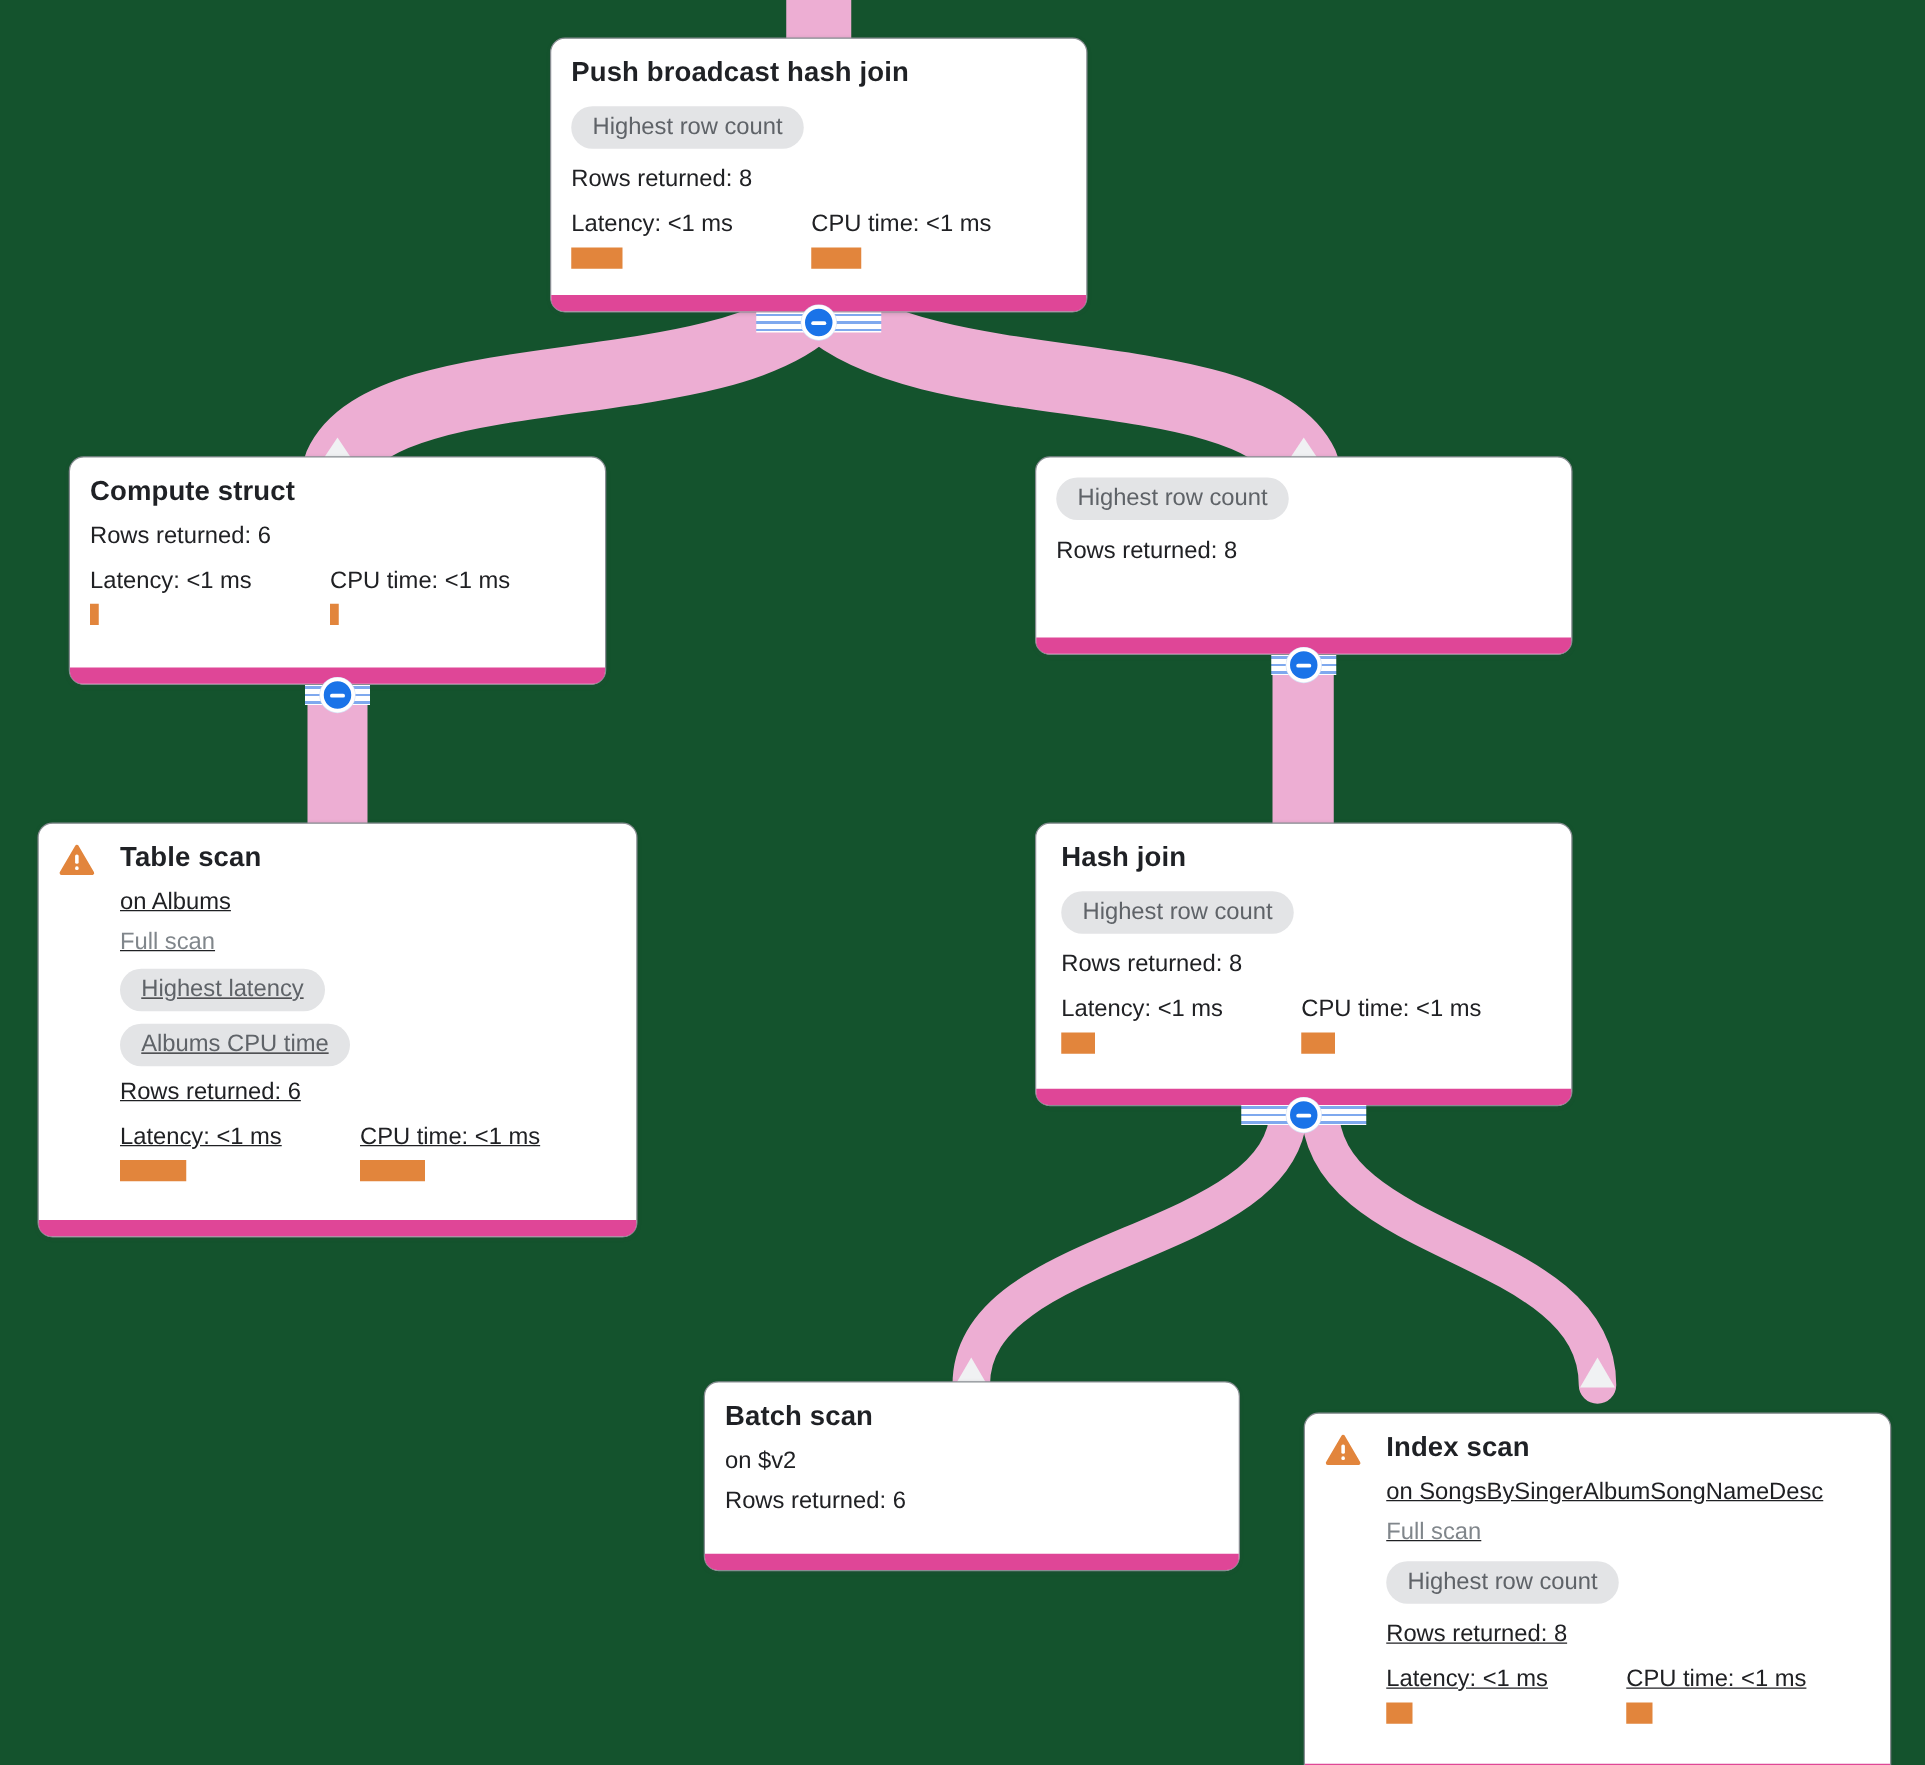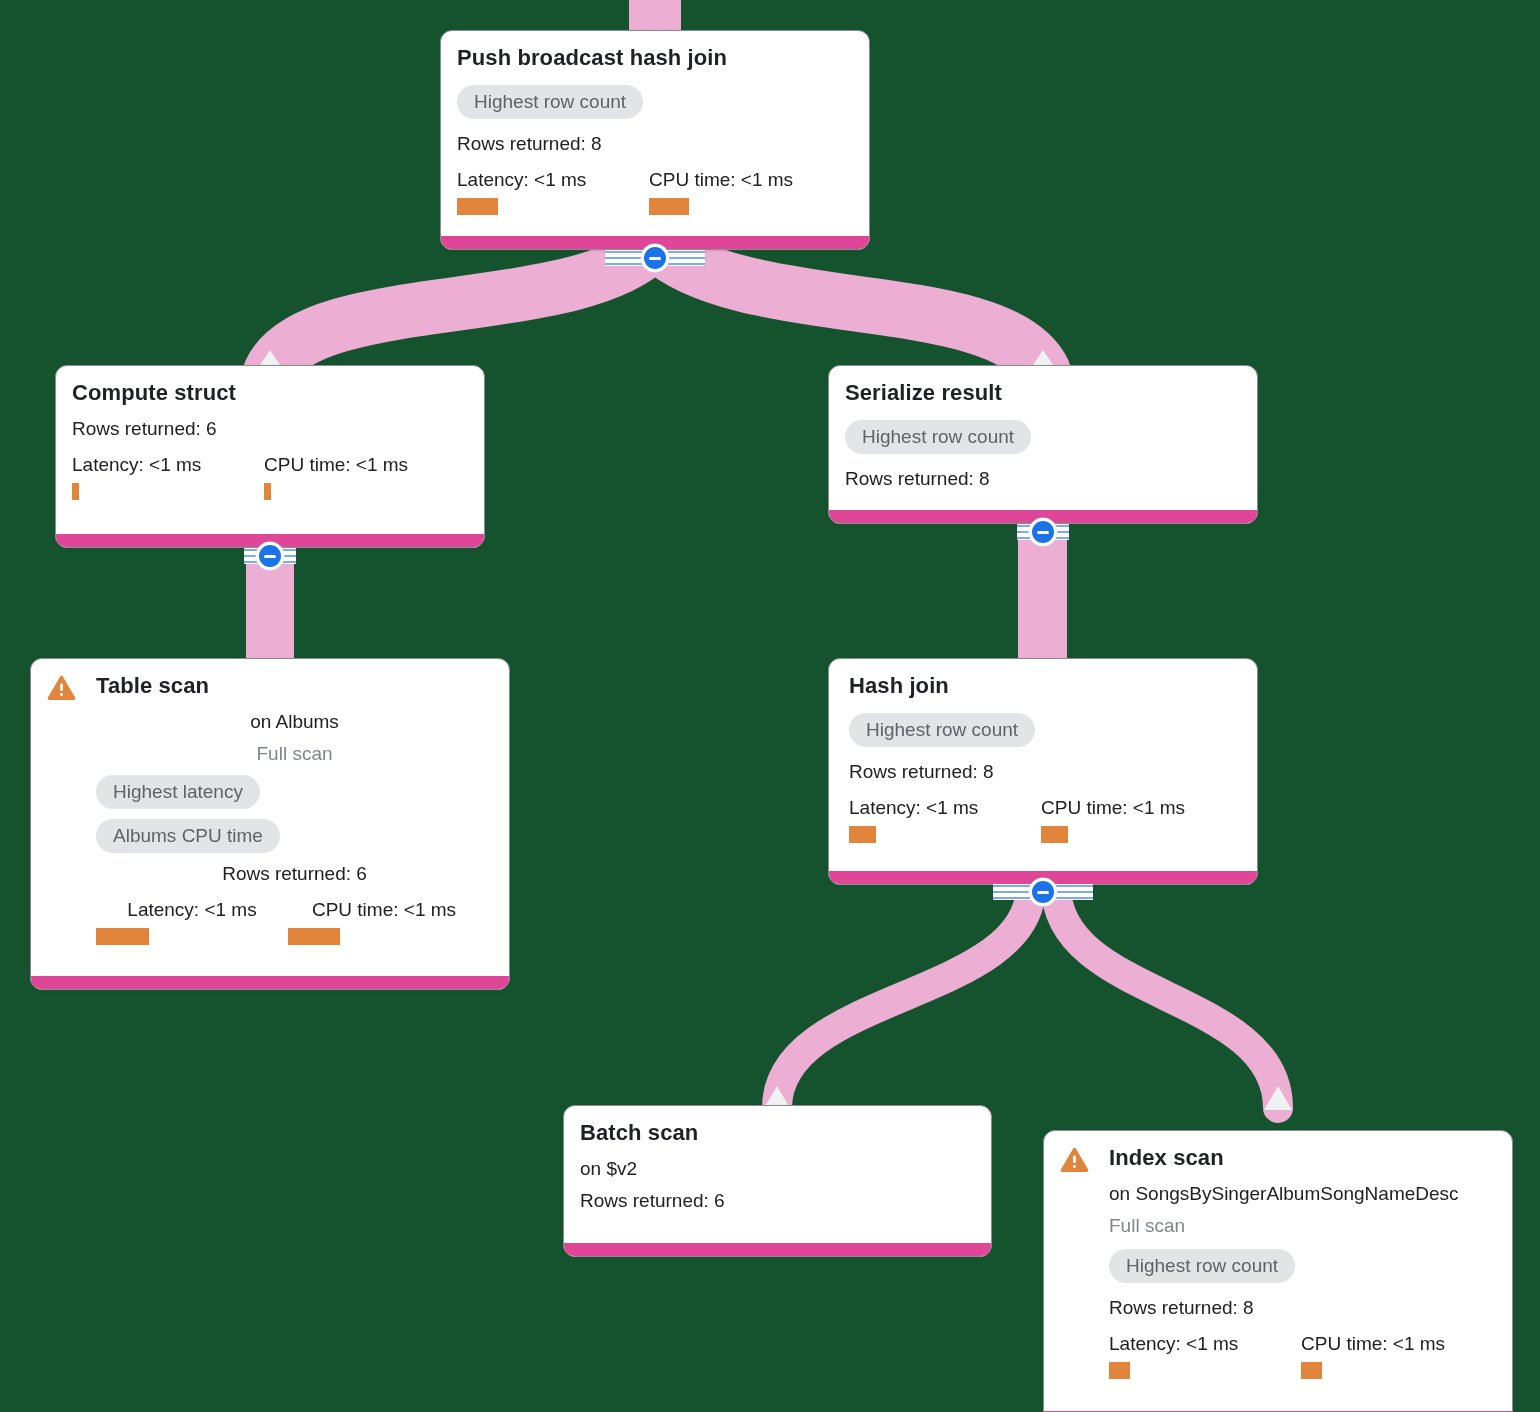"Serialize result" div.title-row { html: <div> <div>Serialize result</div> </div> -> none }
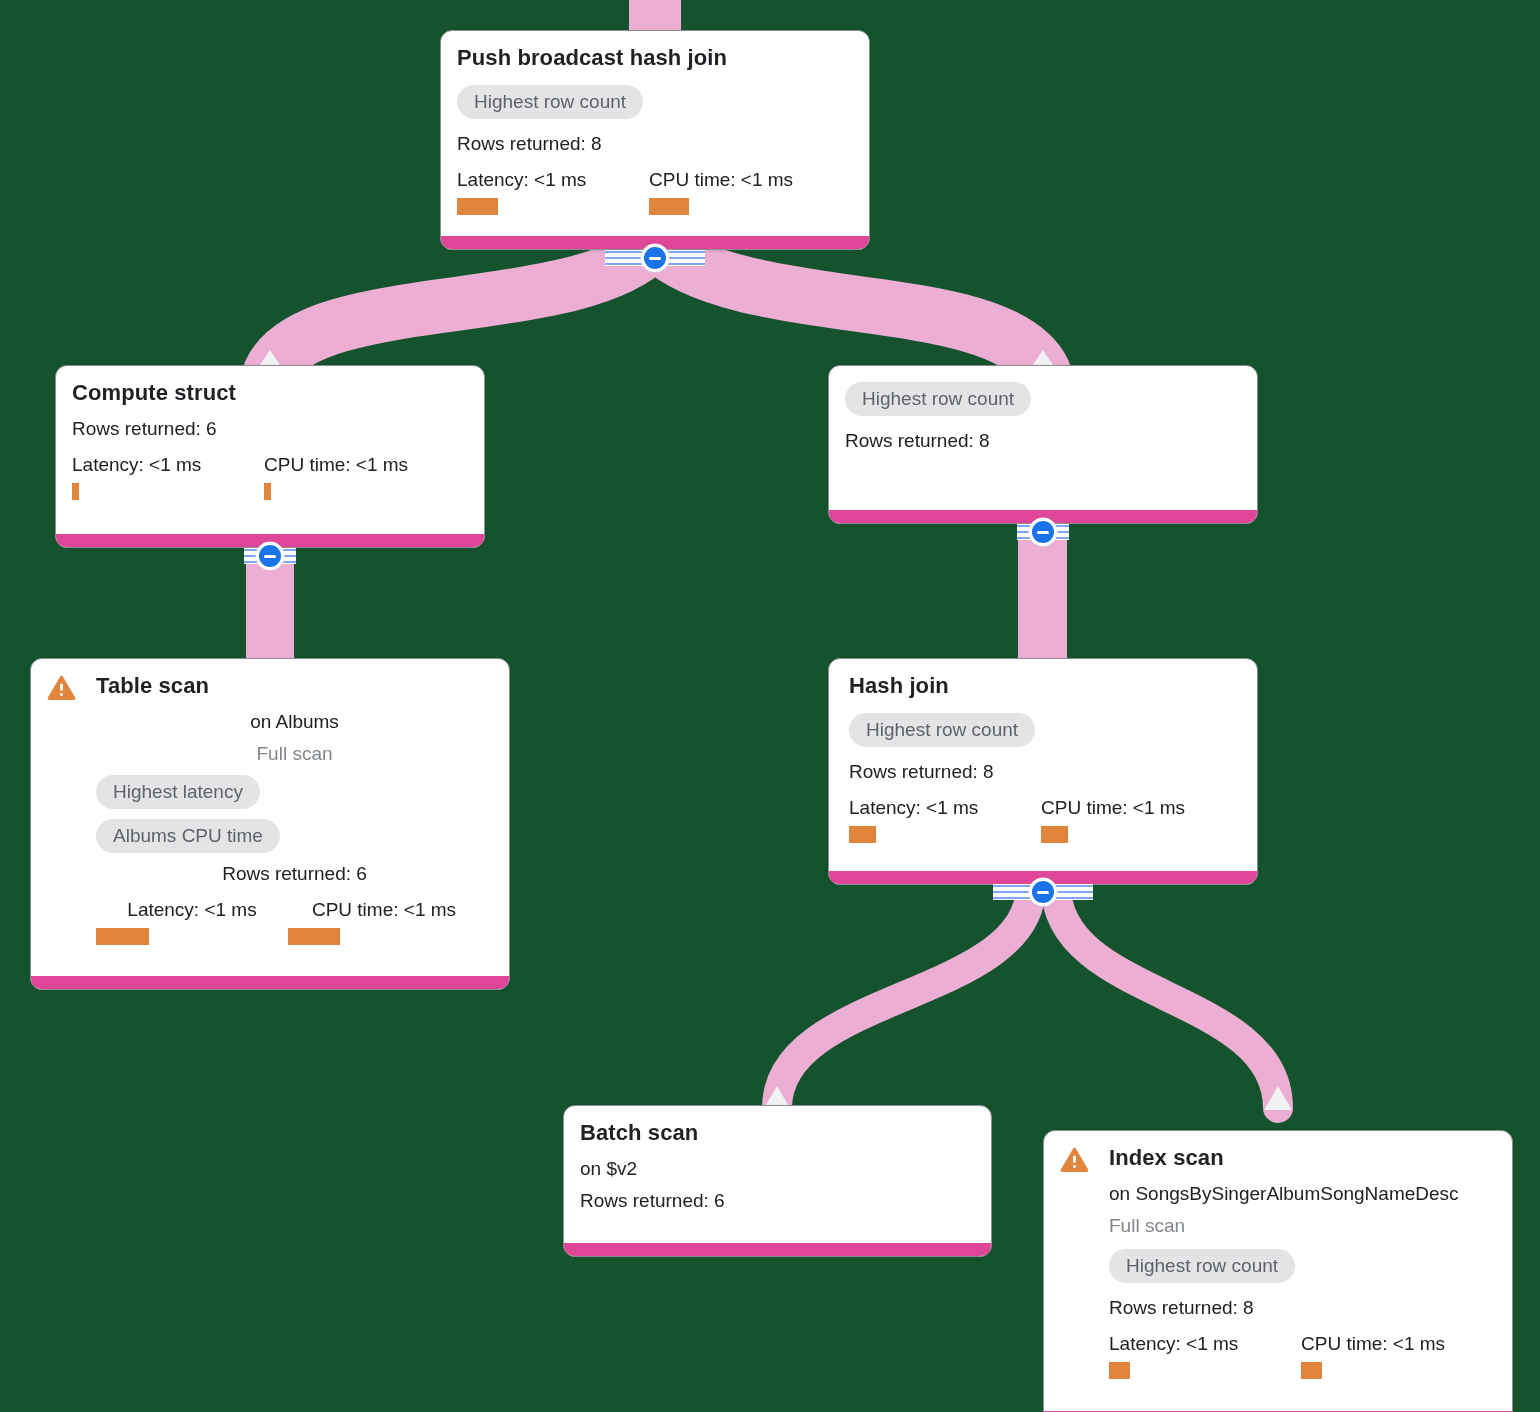"Table scan" div.node { text-align: center -> none }
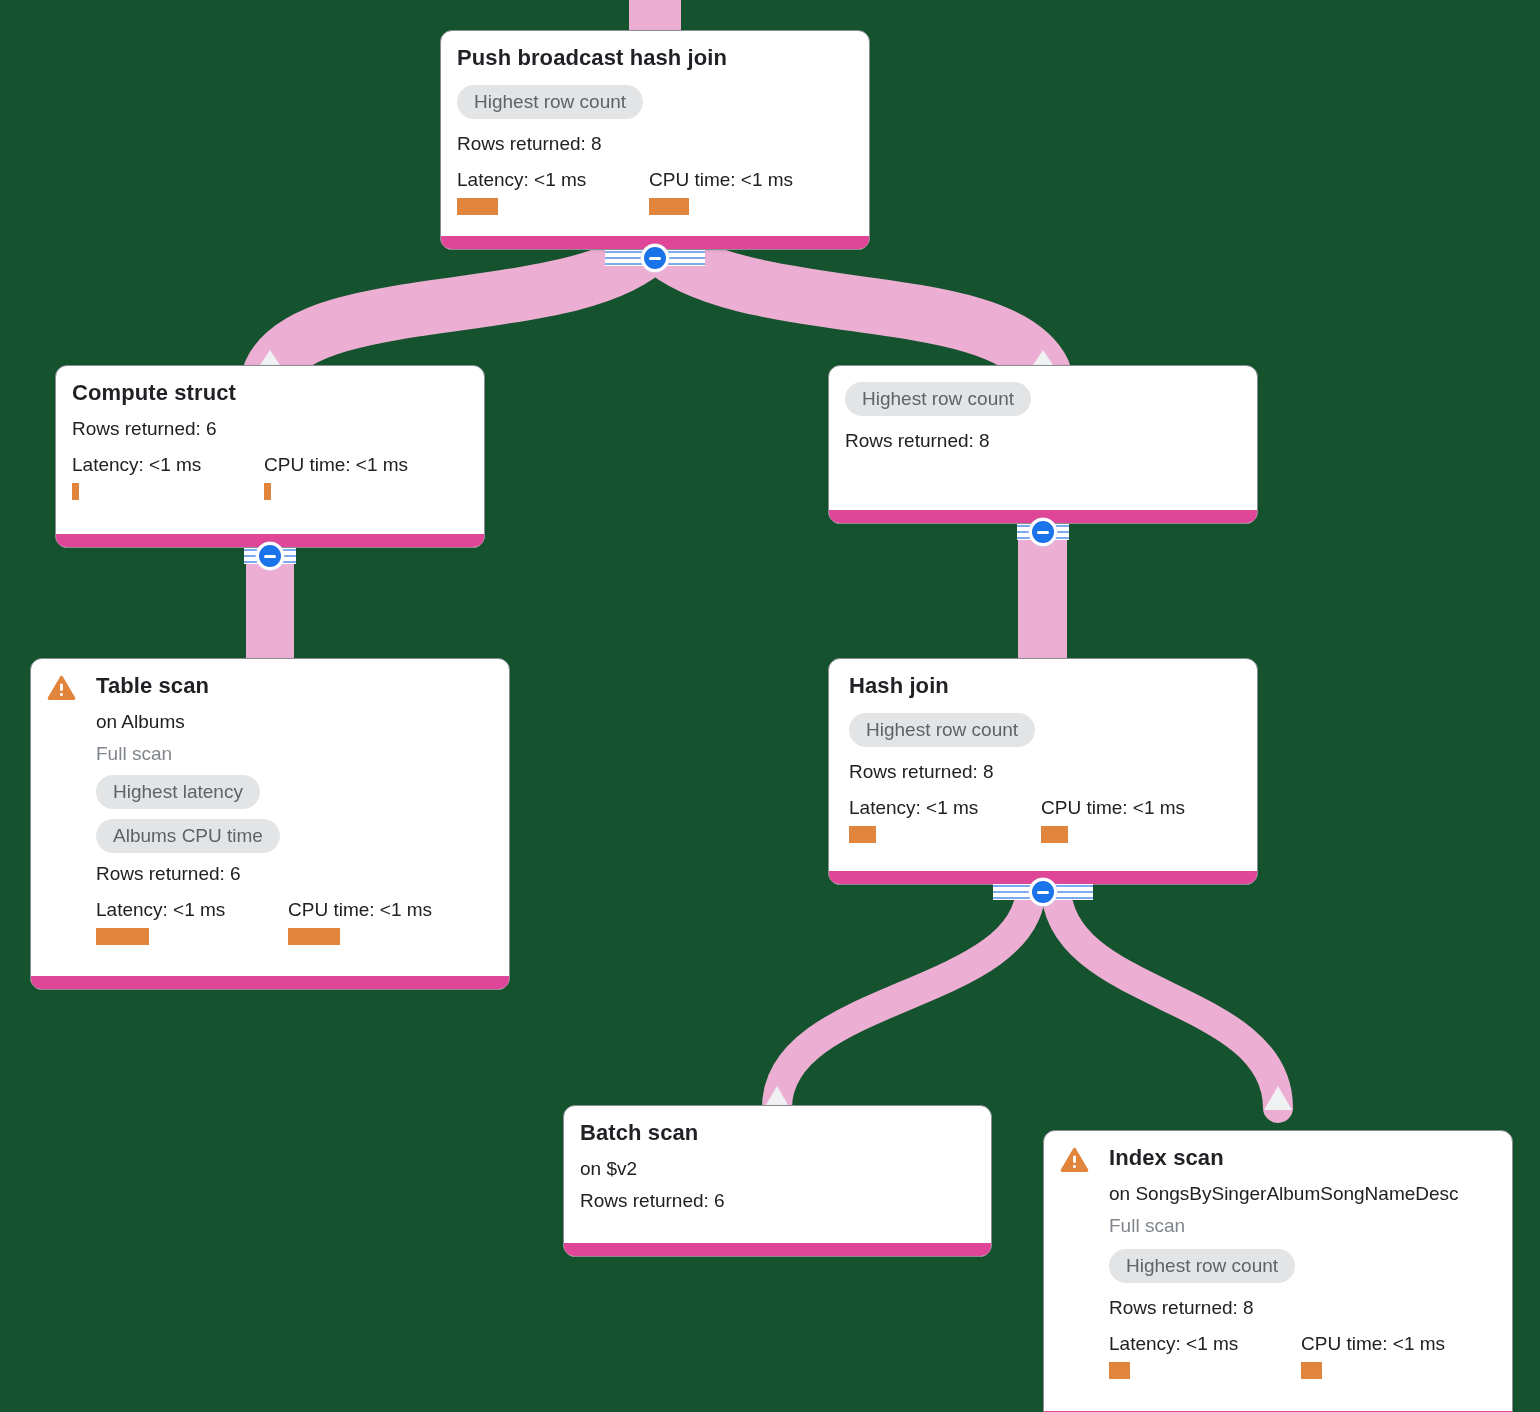"on Albums" .with-icon .body { text-decoration: none -> underline }
